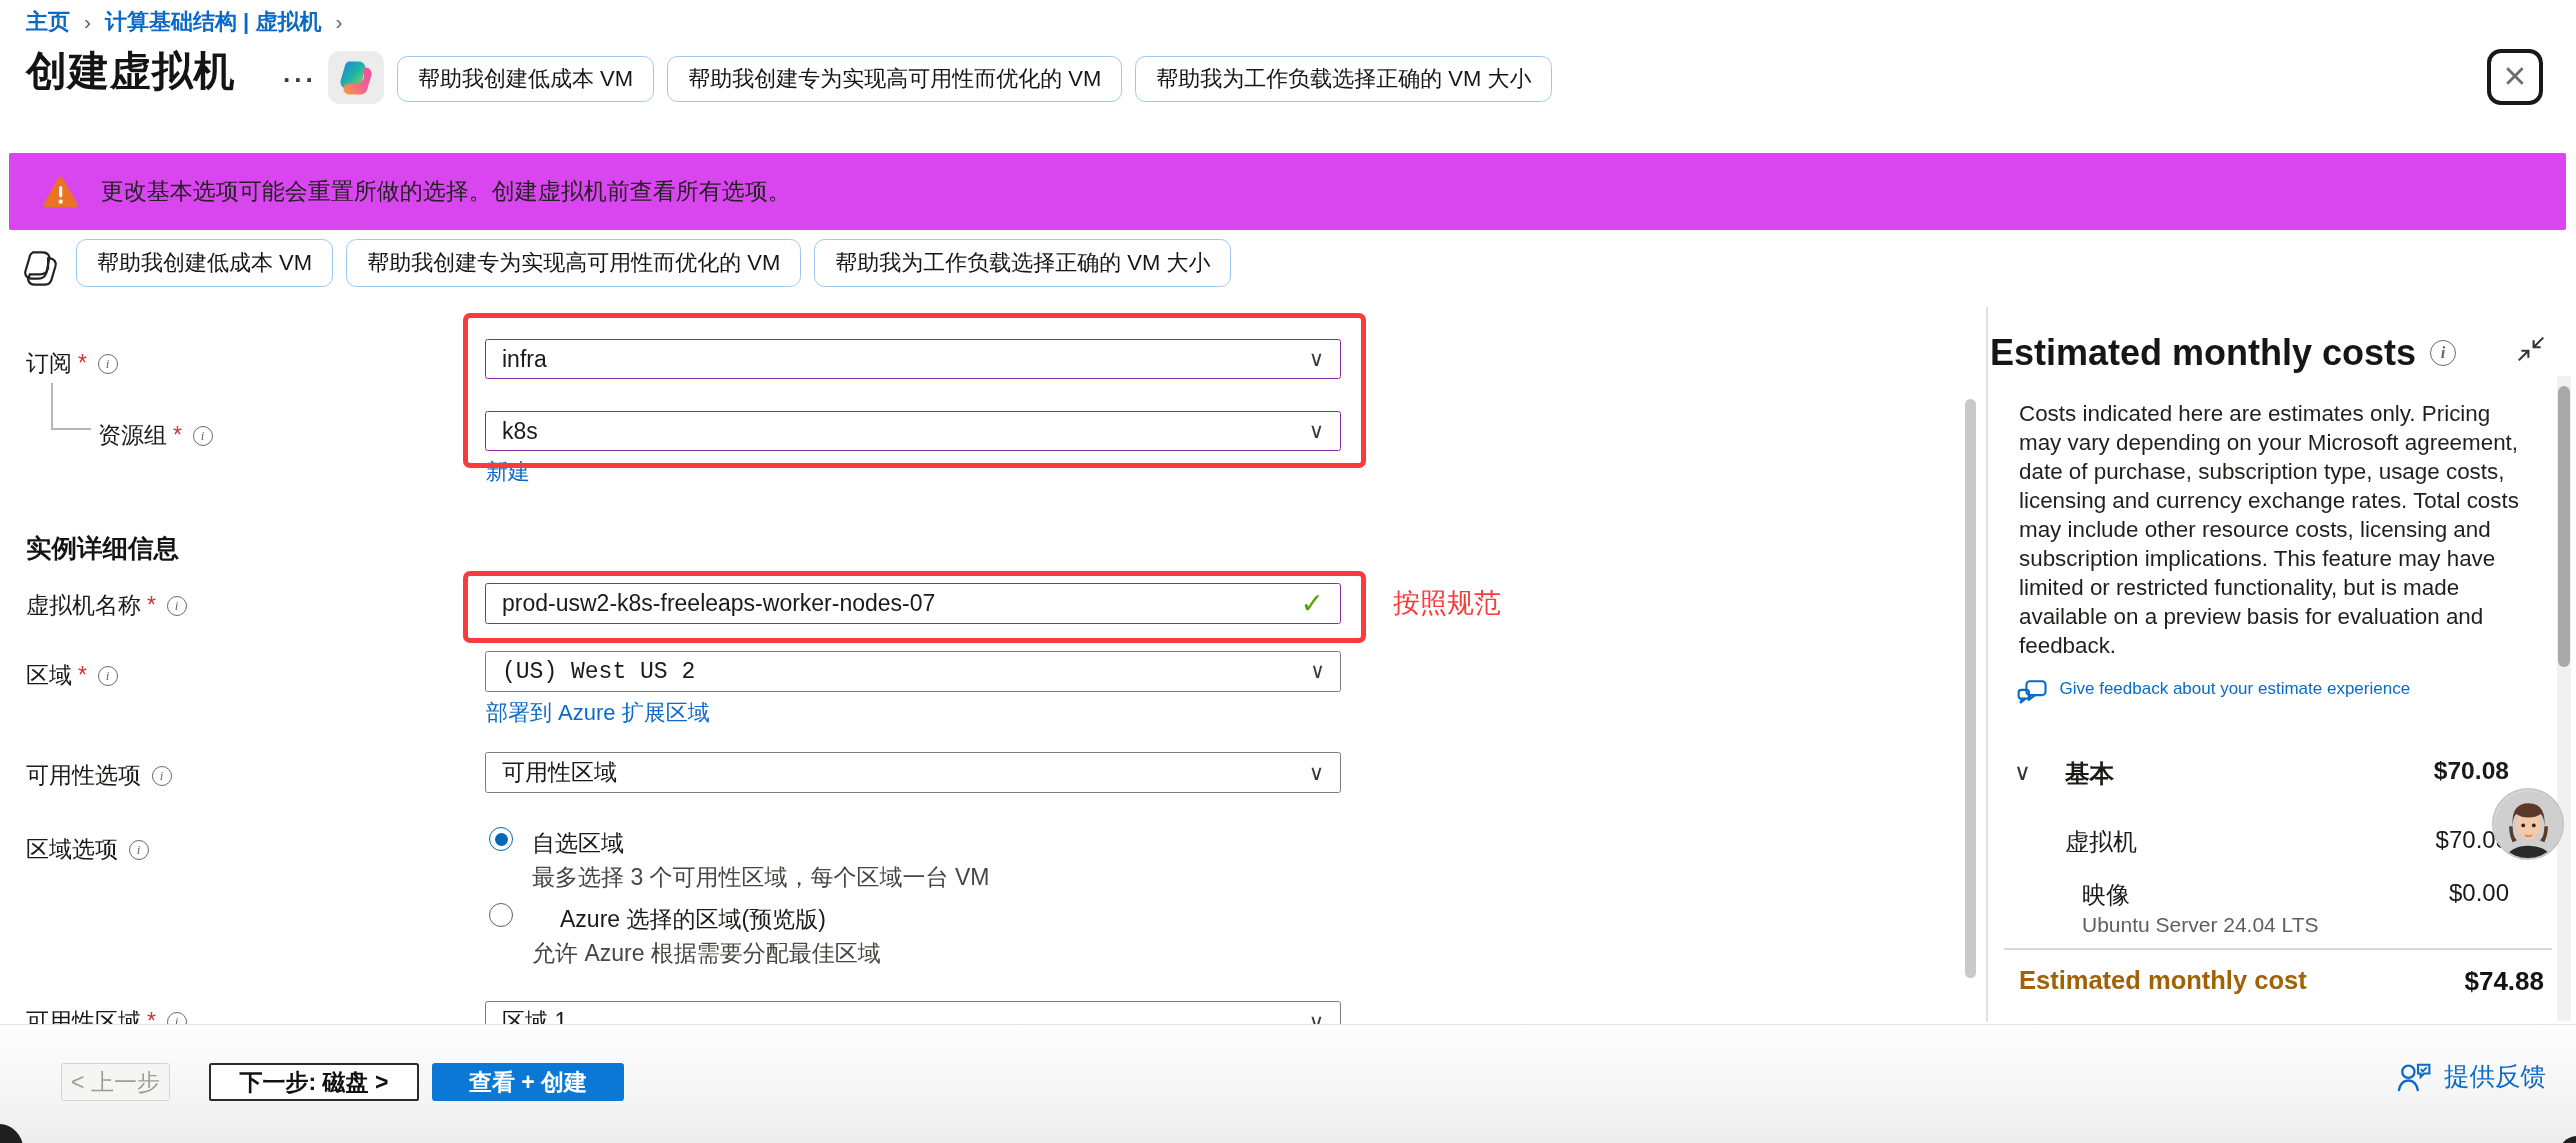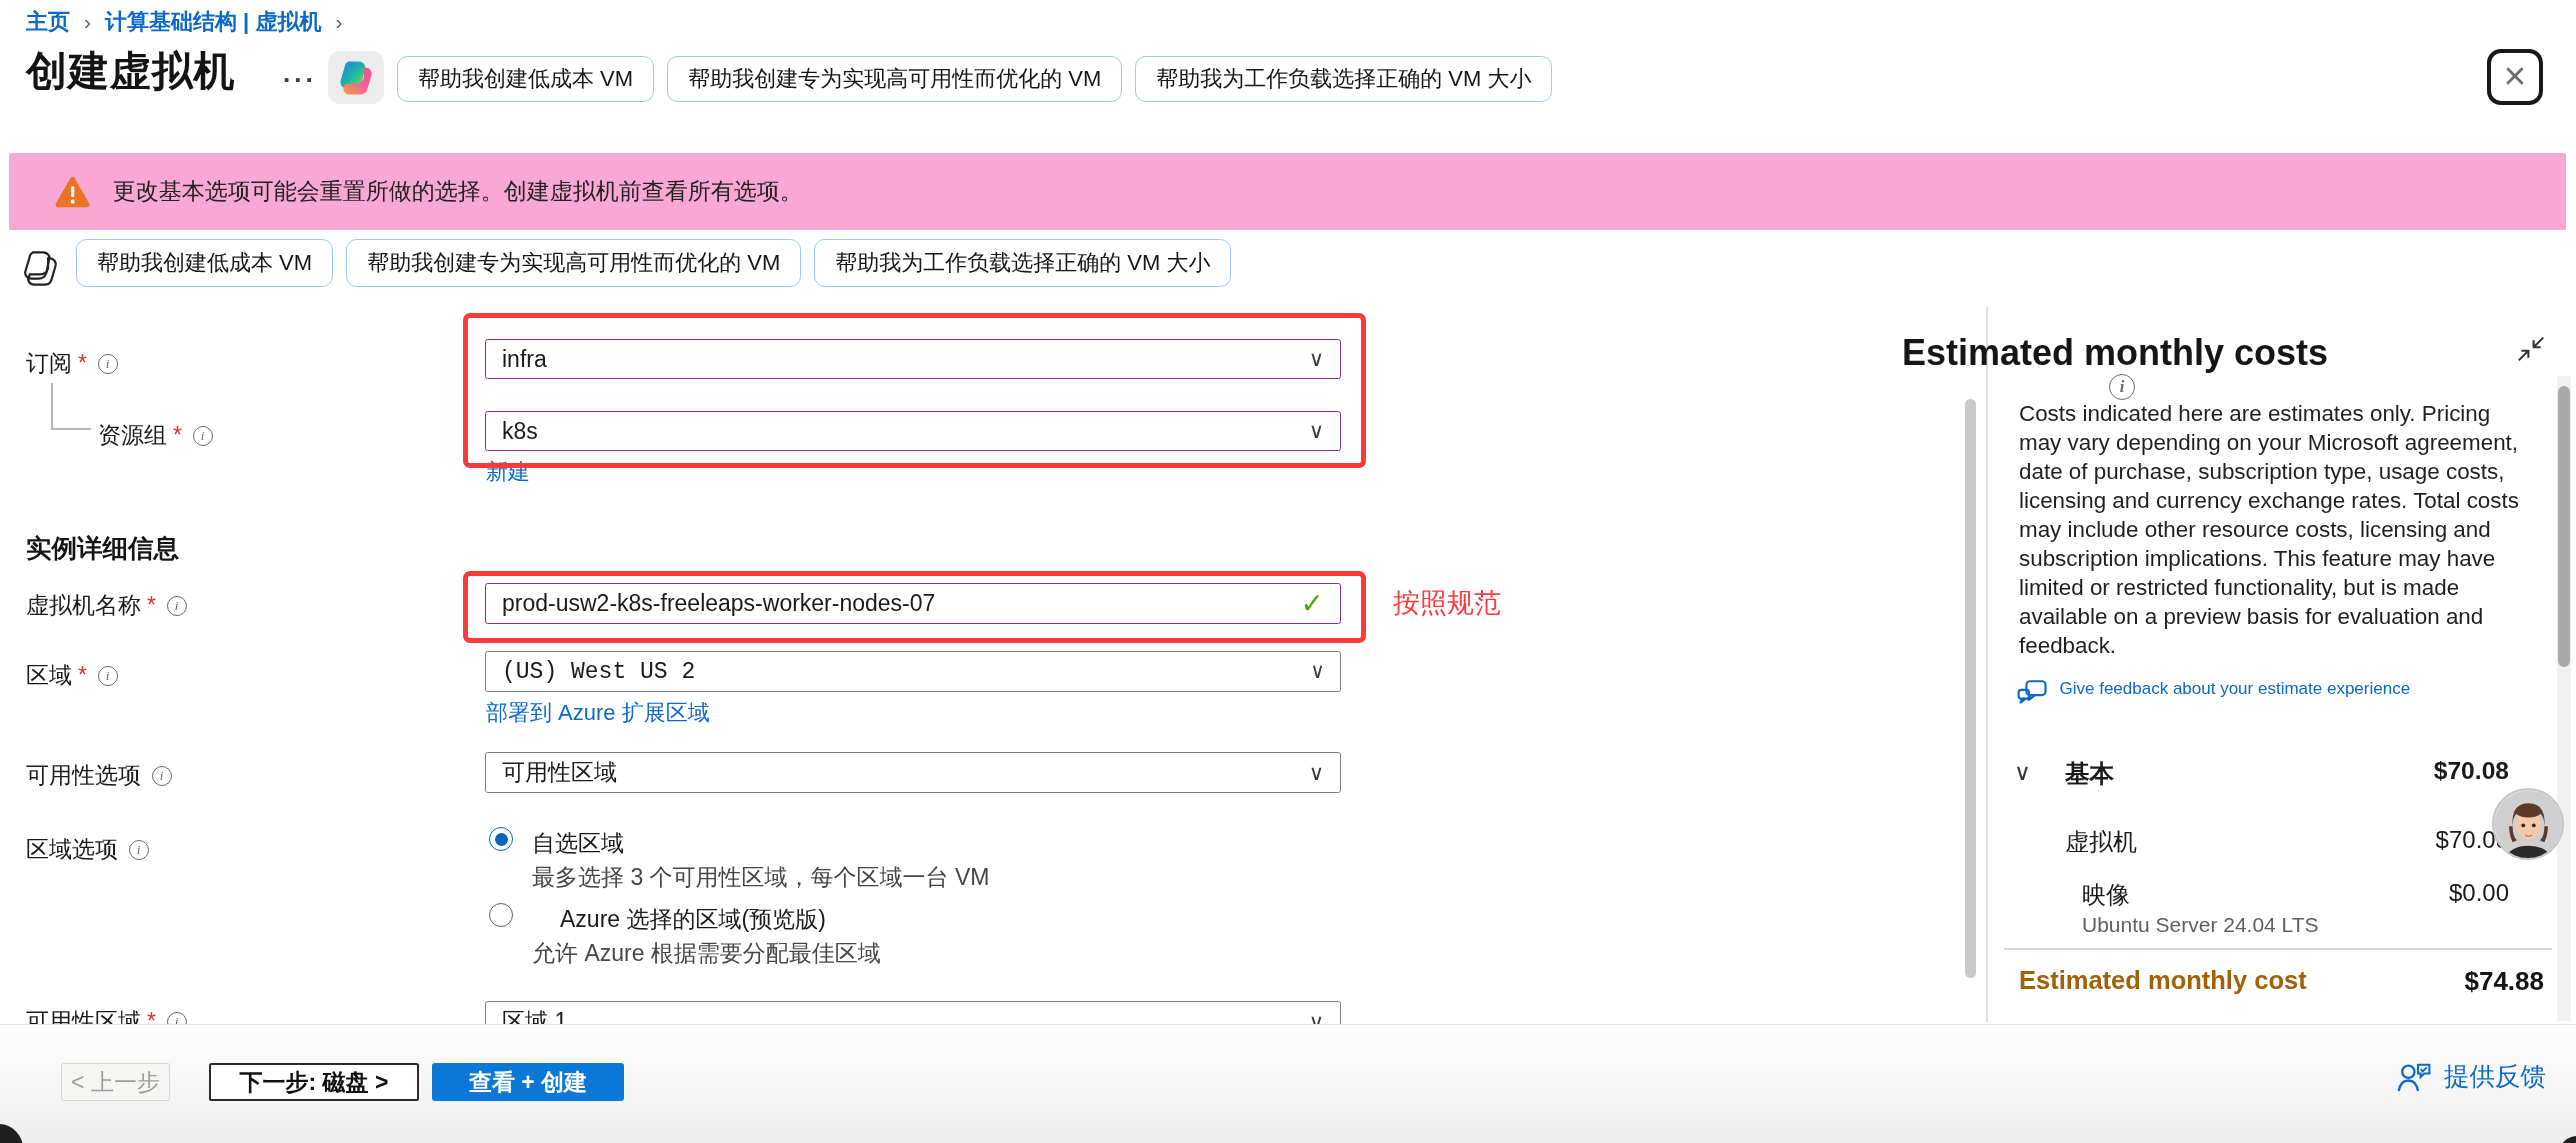"更改基本选项可能会重置所做的选择。创建虚拟机前查看所有选项。" .banner { background: #f9a8d4 -> #d946ef; padding-left: 46px -> 34px }
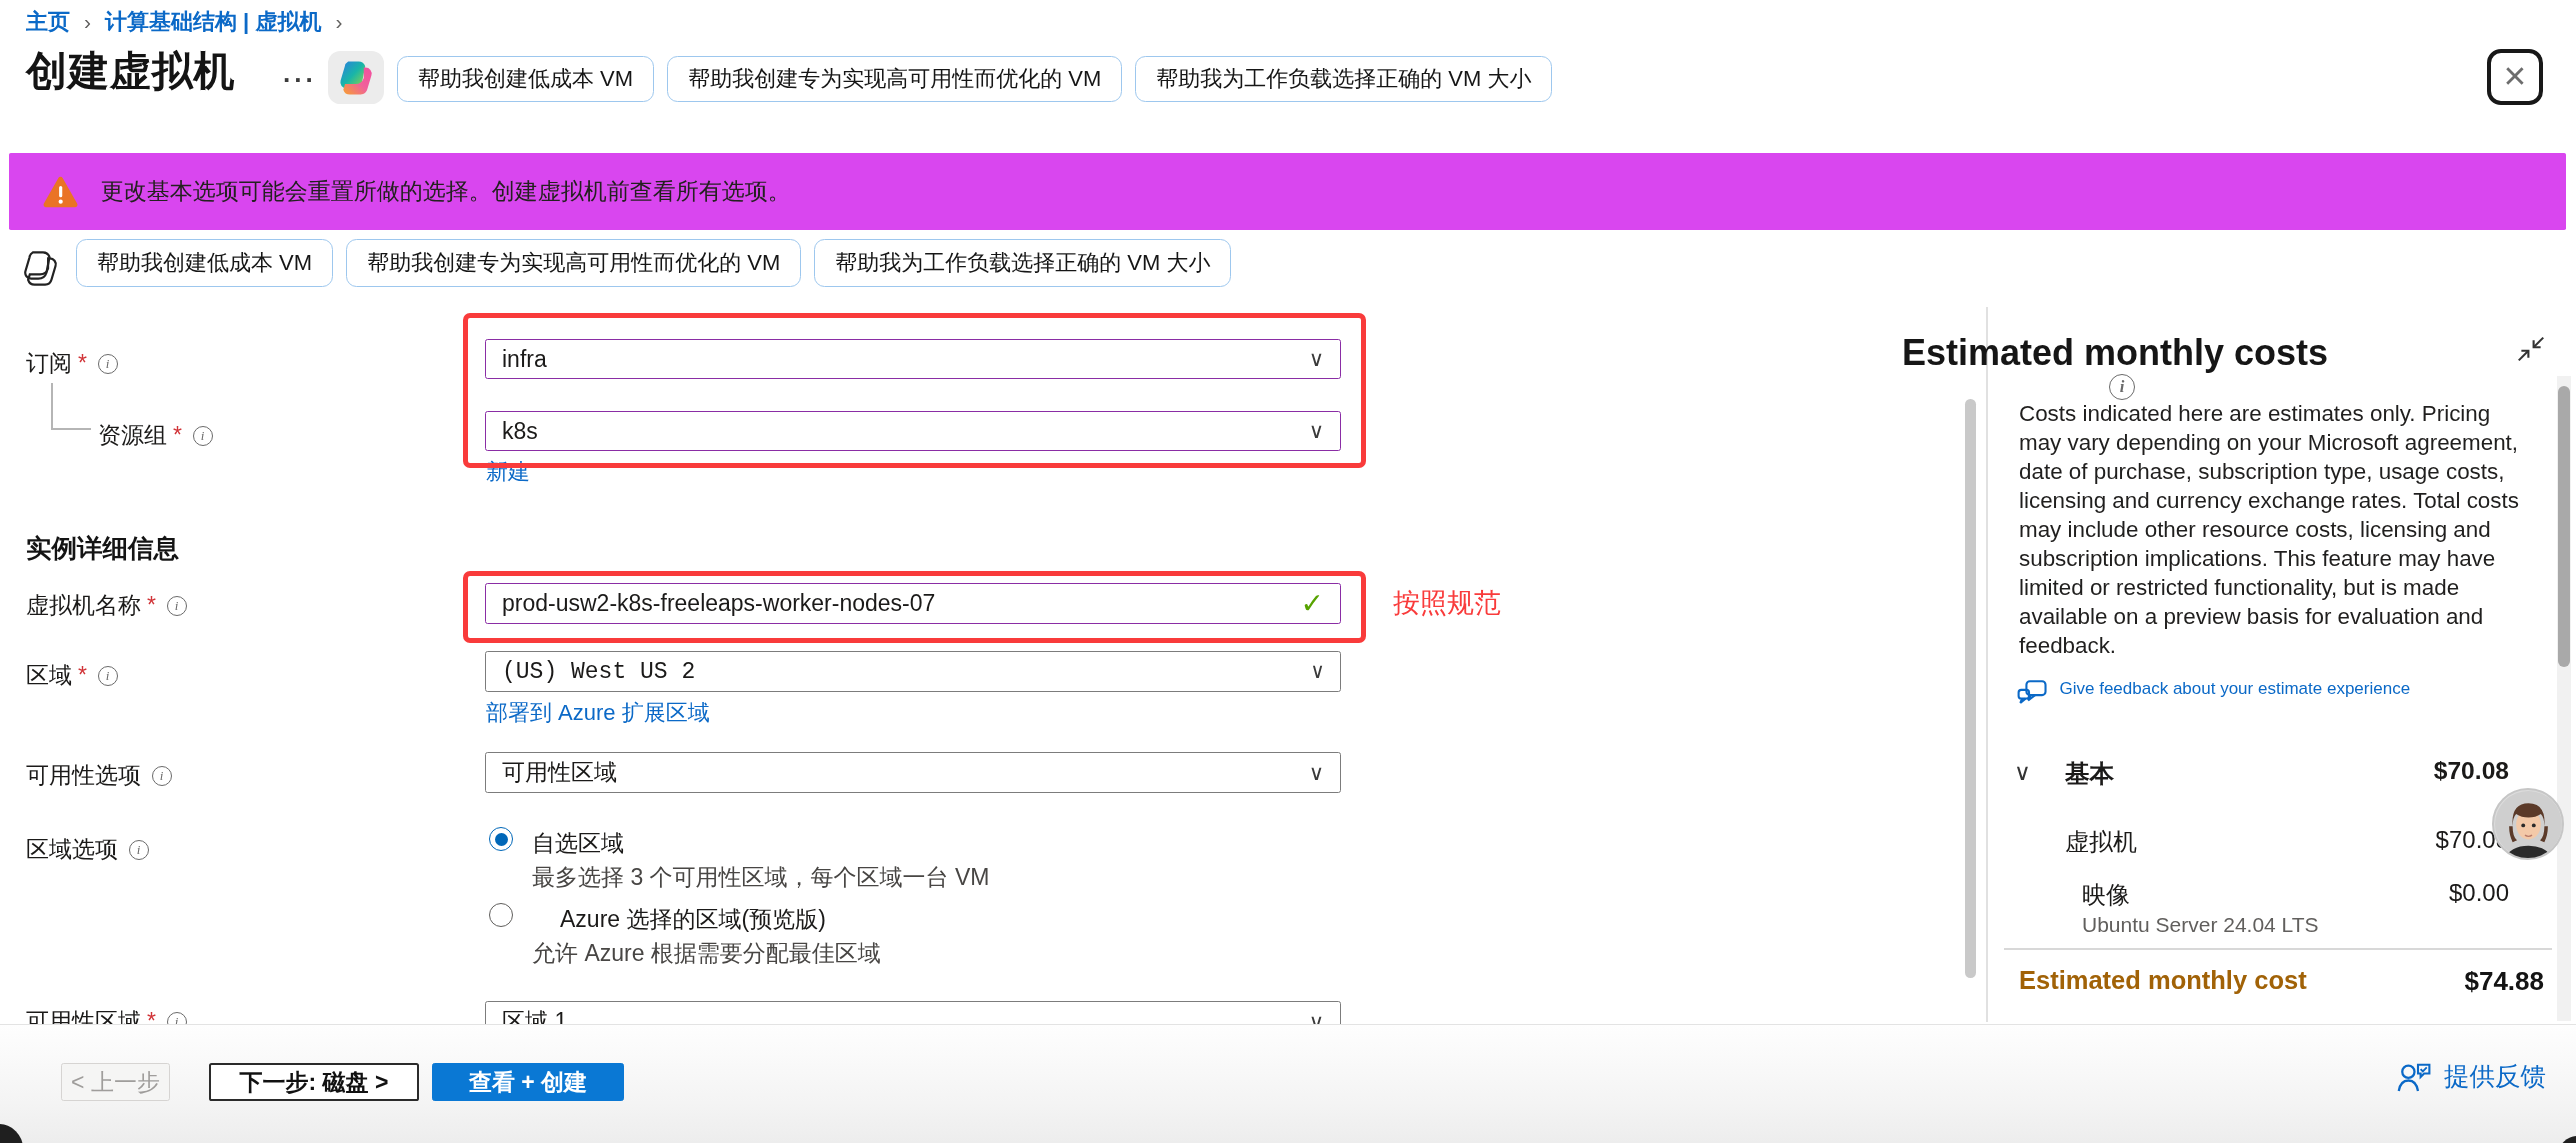"Estimated monthly costs" .panel-title { flex-direction: column -> none; left: 1902px -> 1990px }
